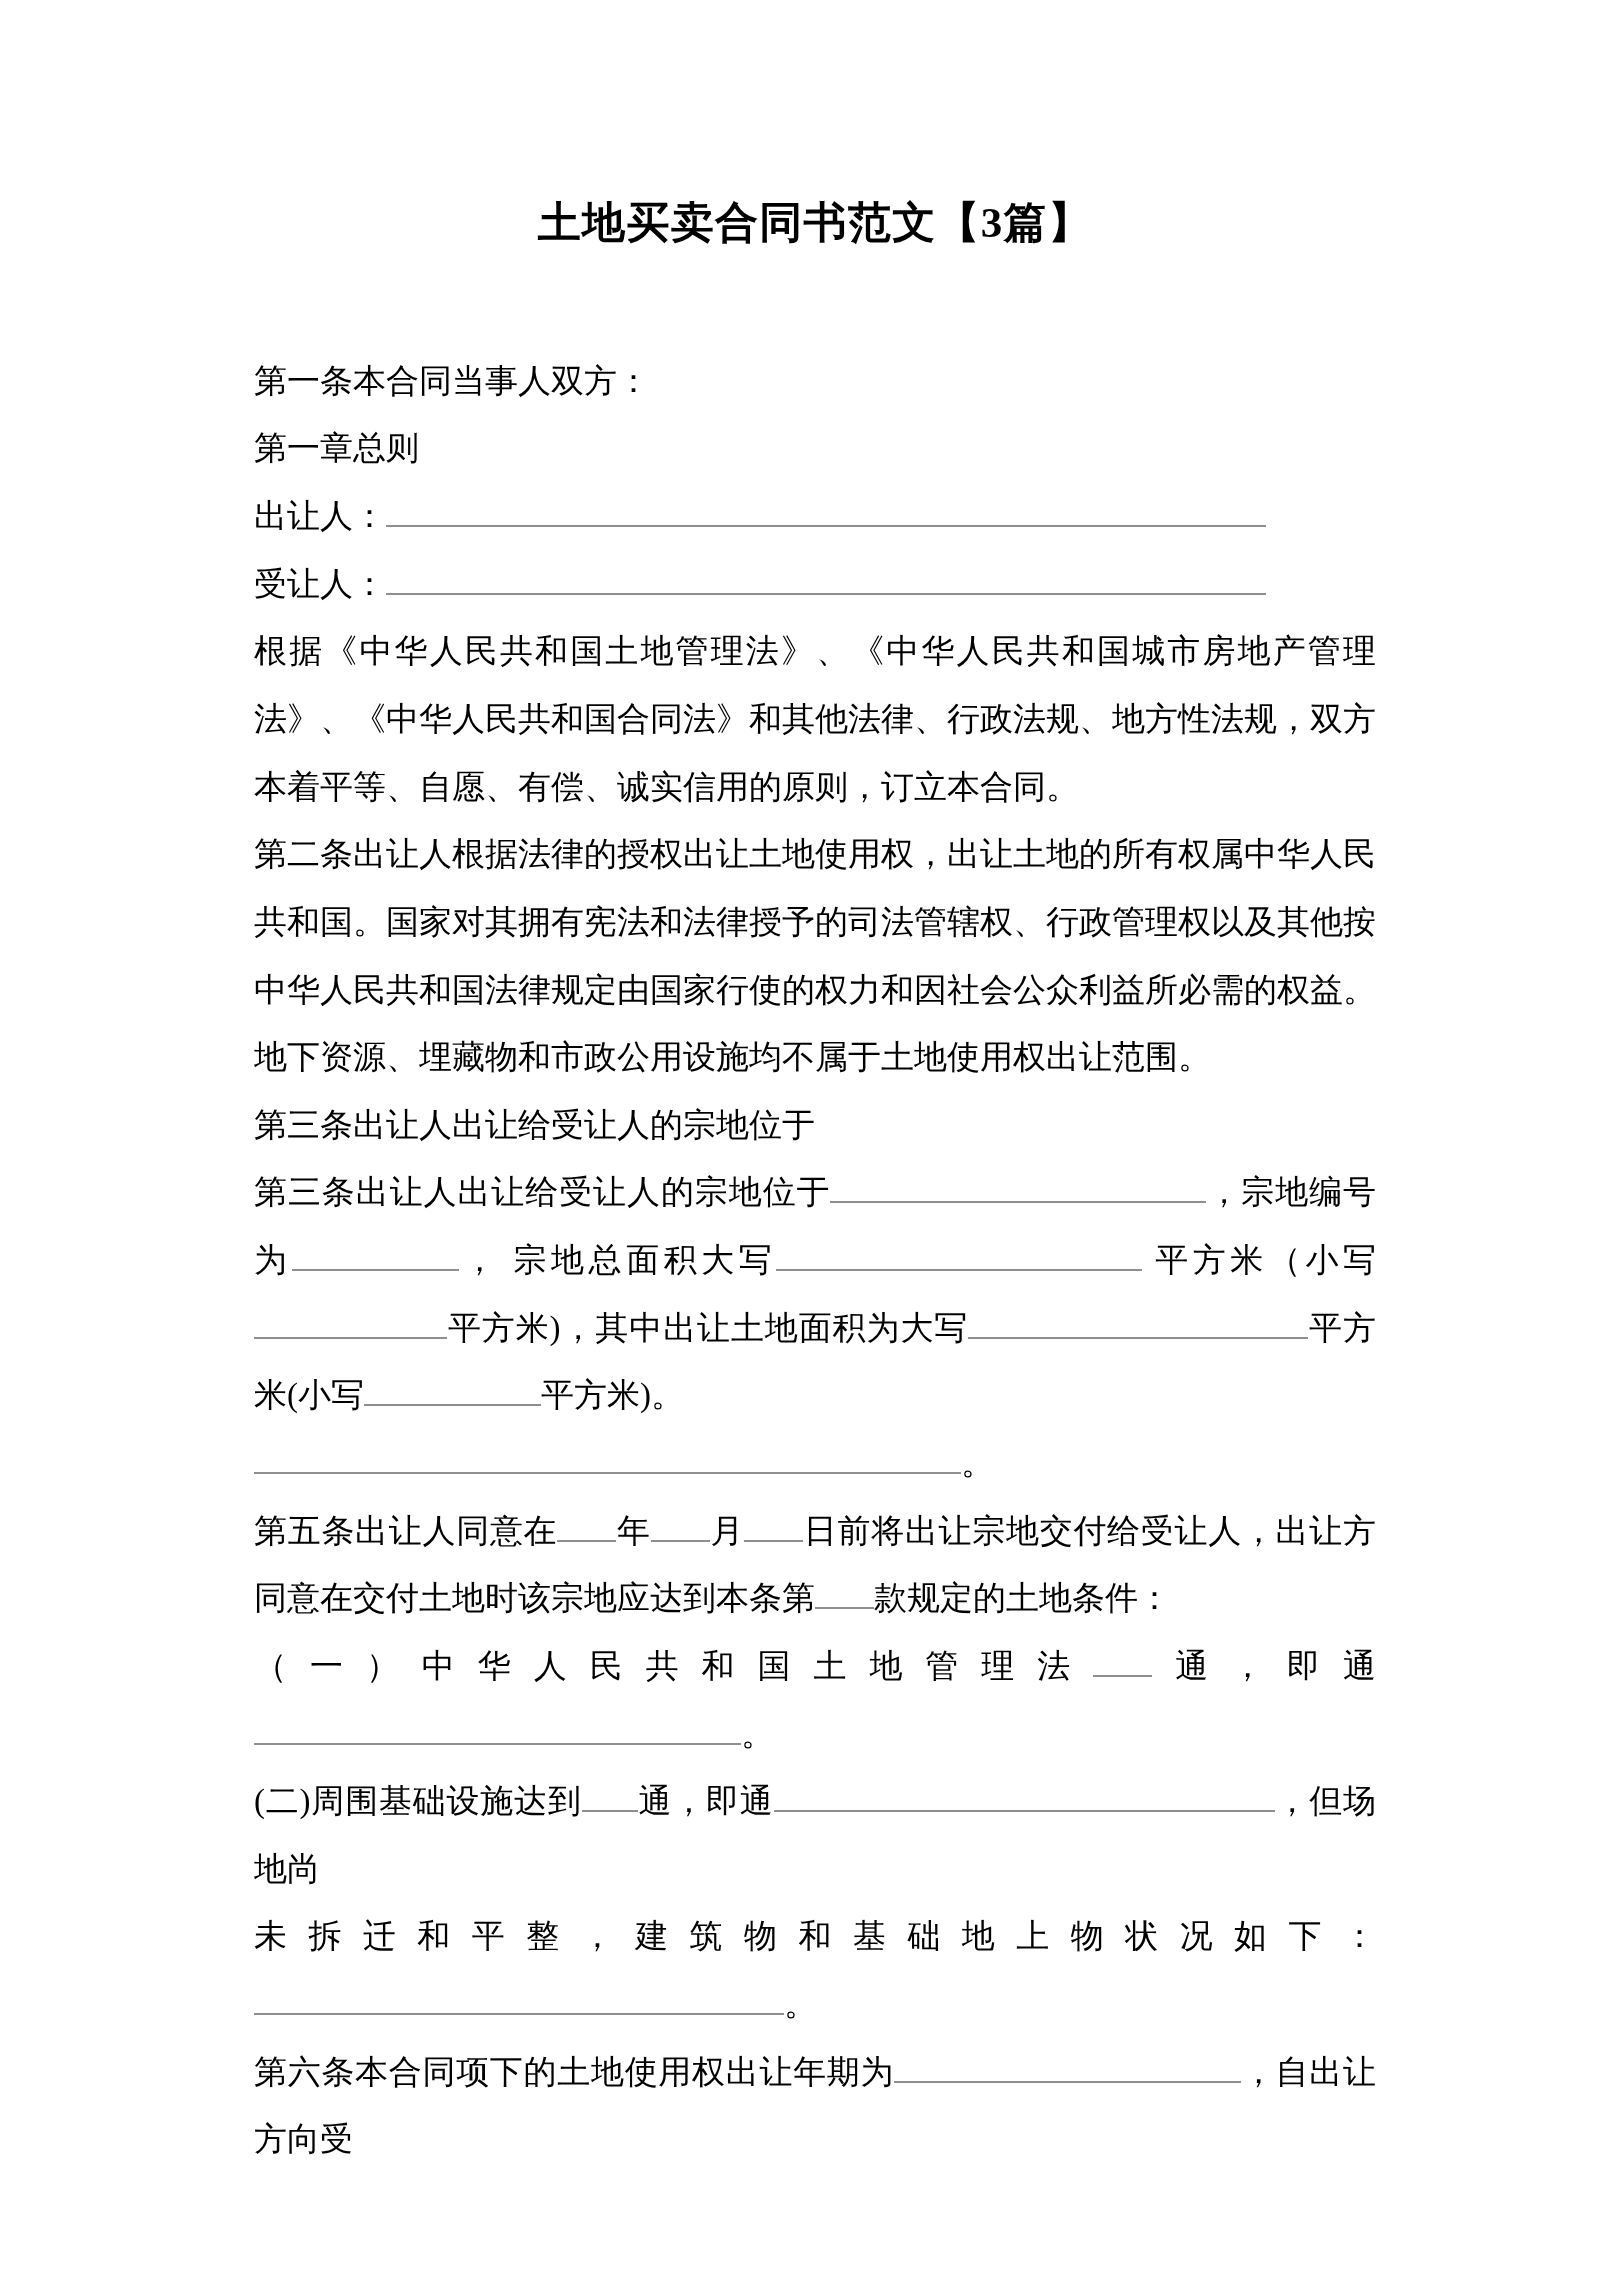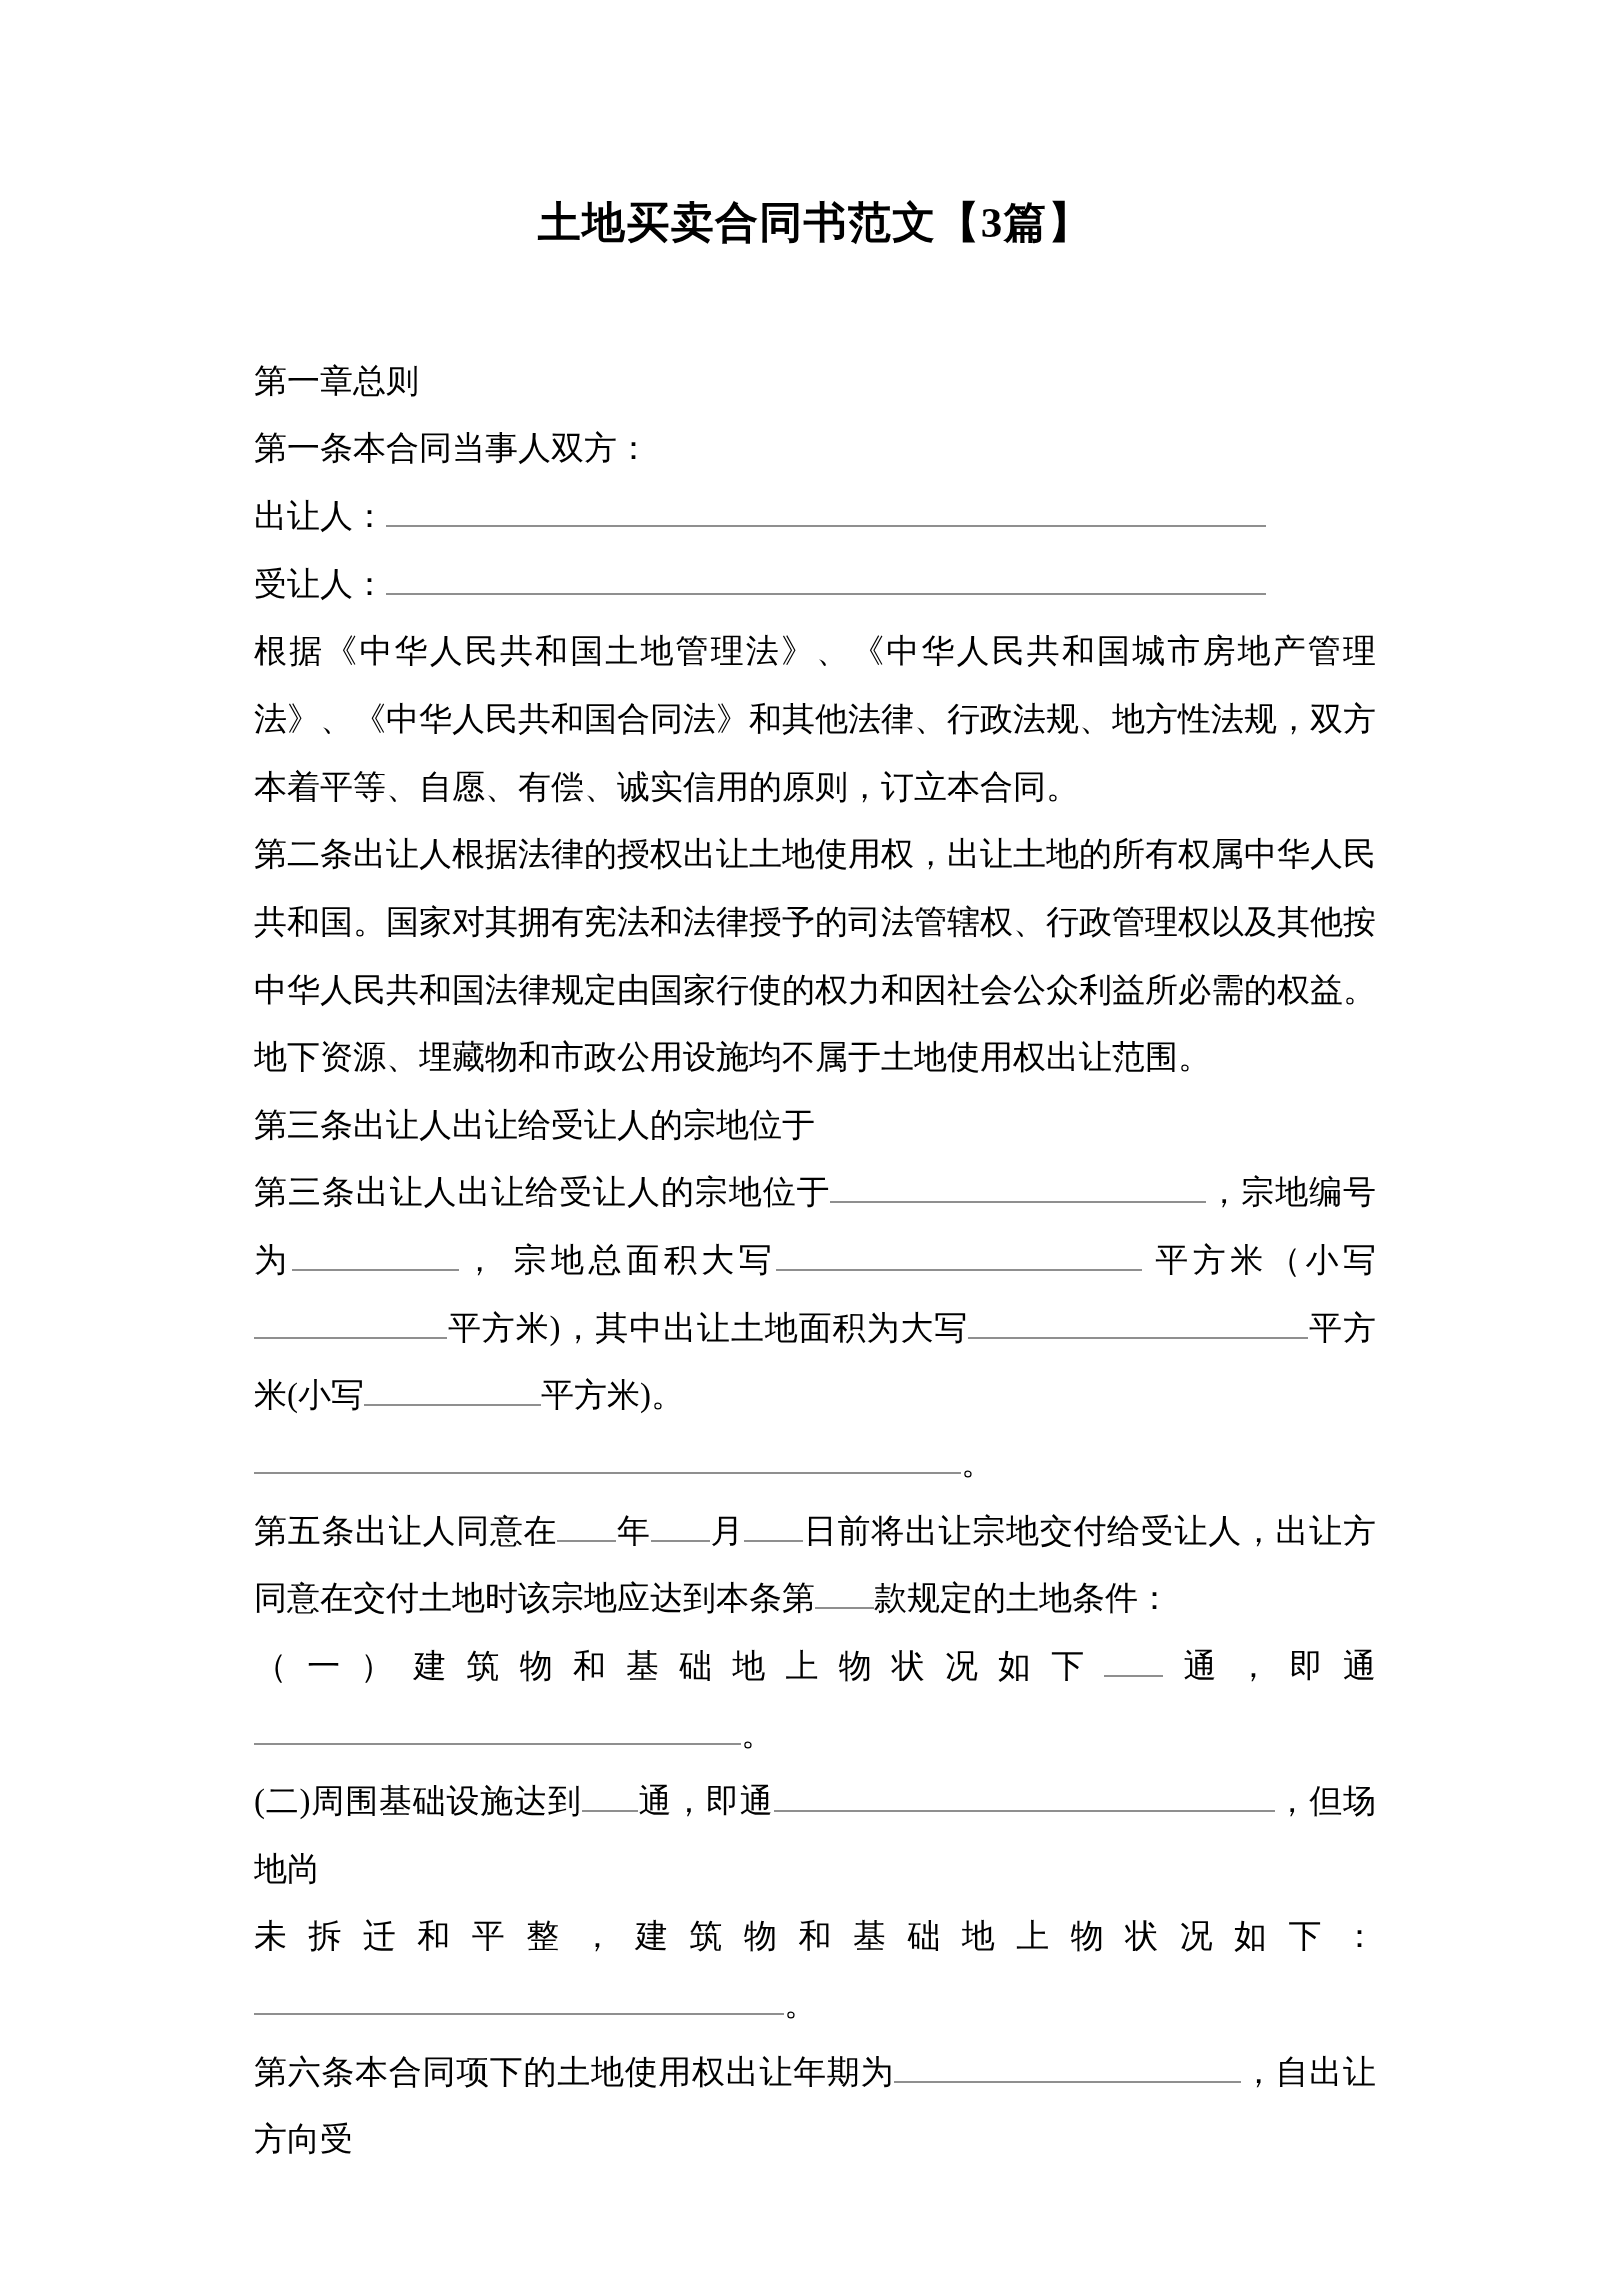"第一章总则" p.para { order: before "第一条本合同当事人双方：" -> after "第一条本合同当事人双方：" }
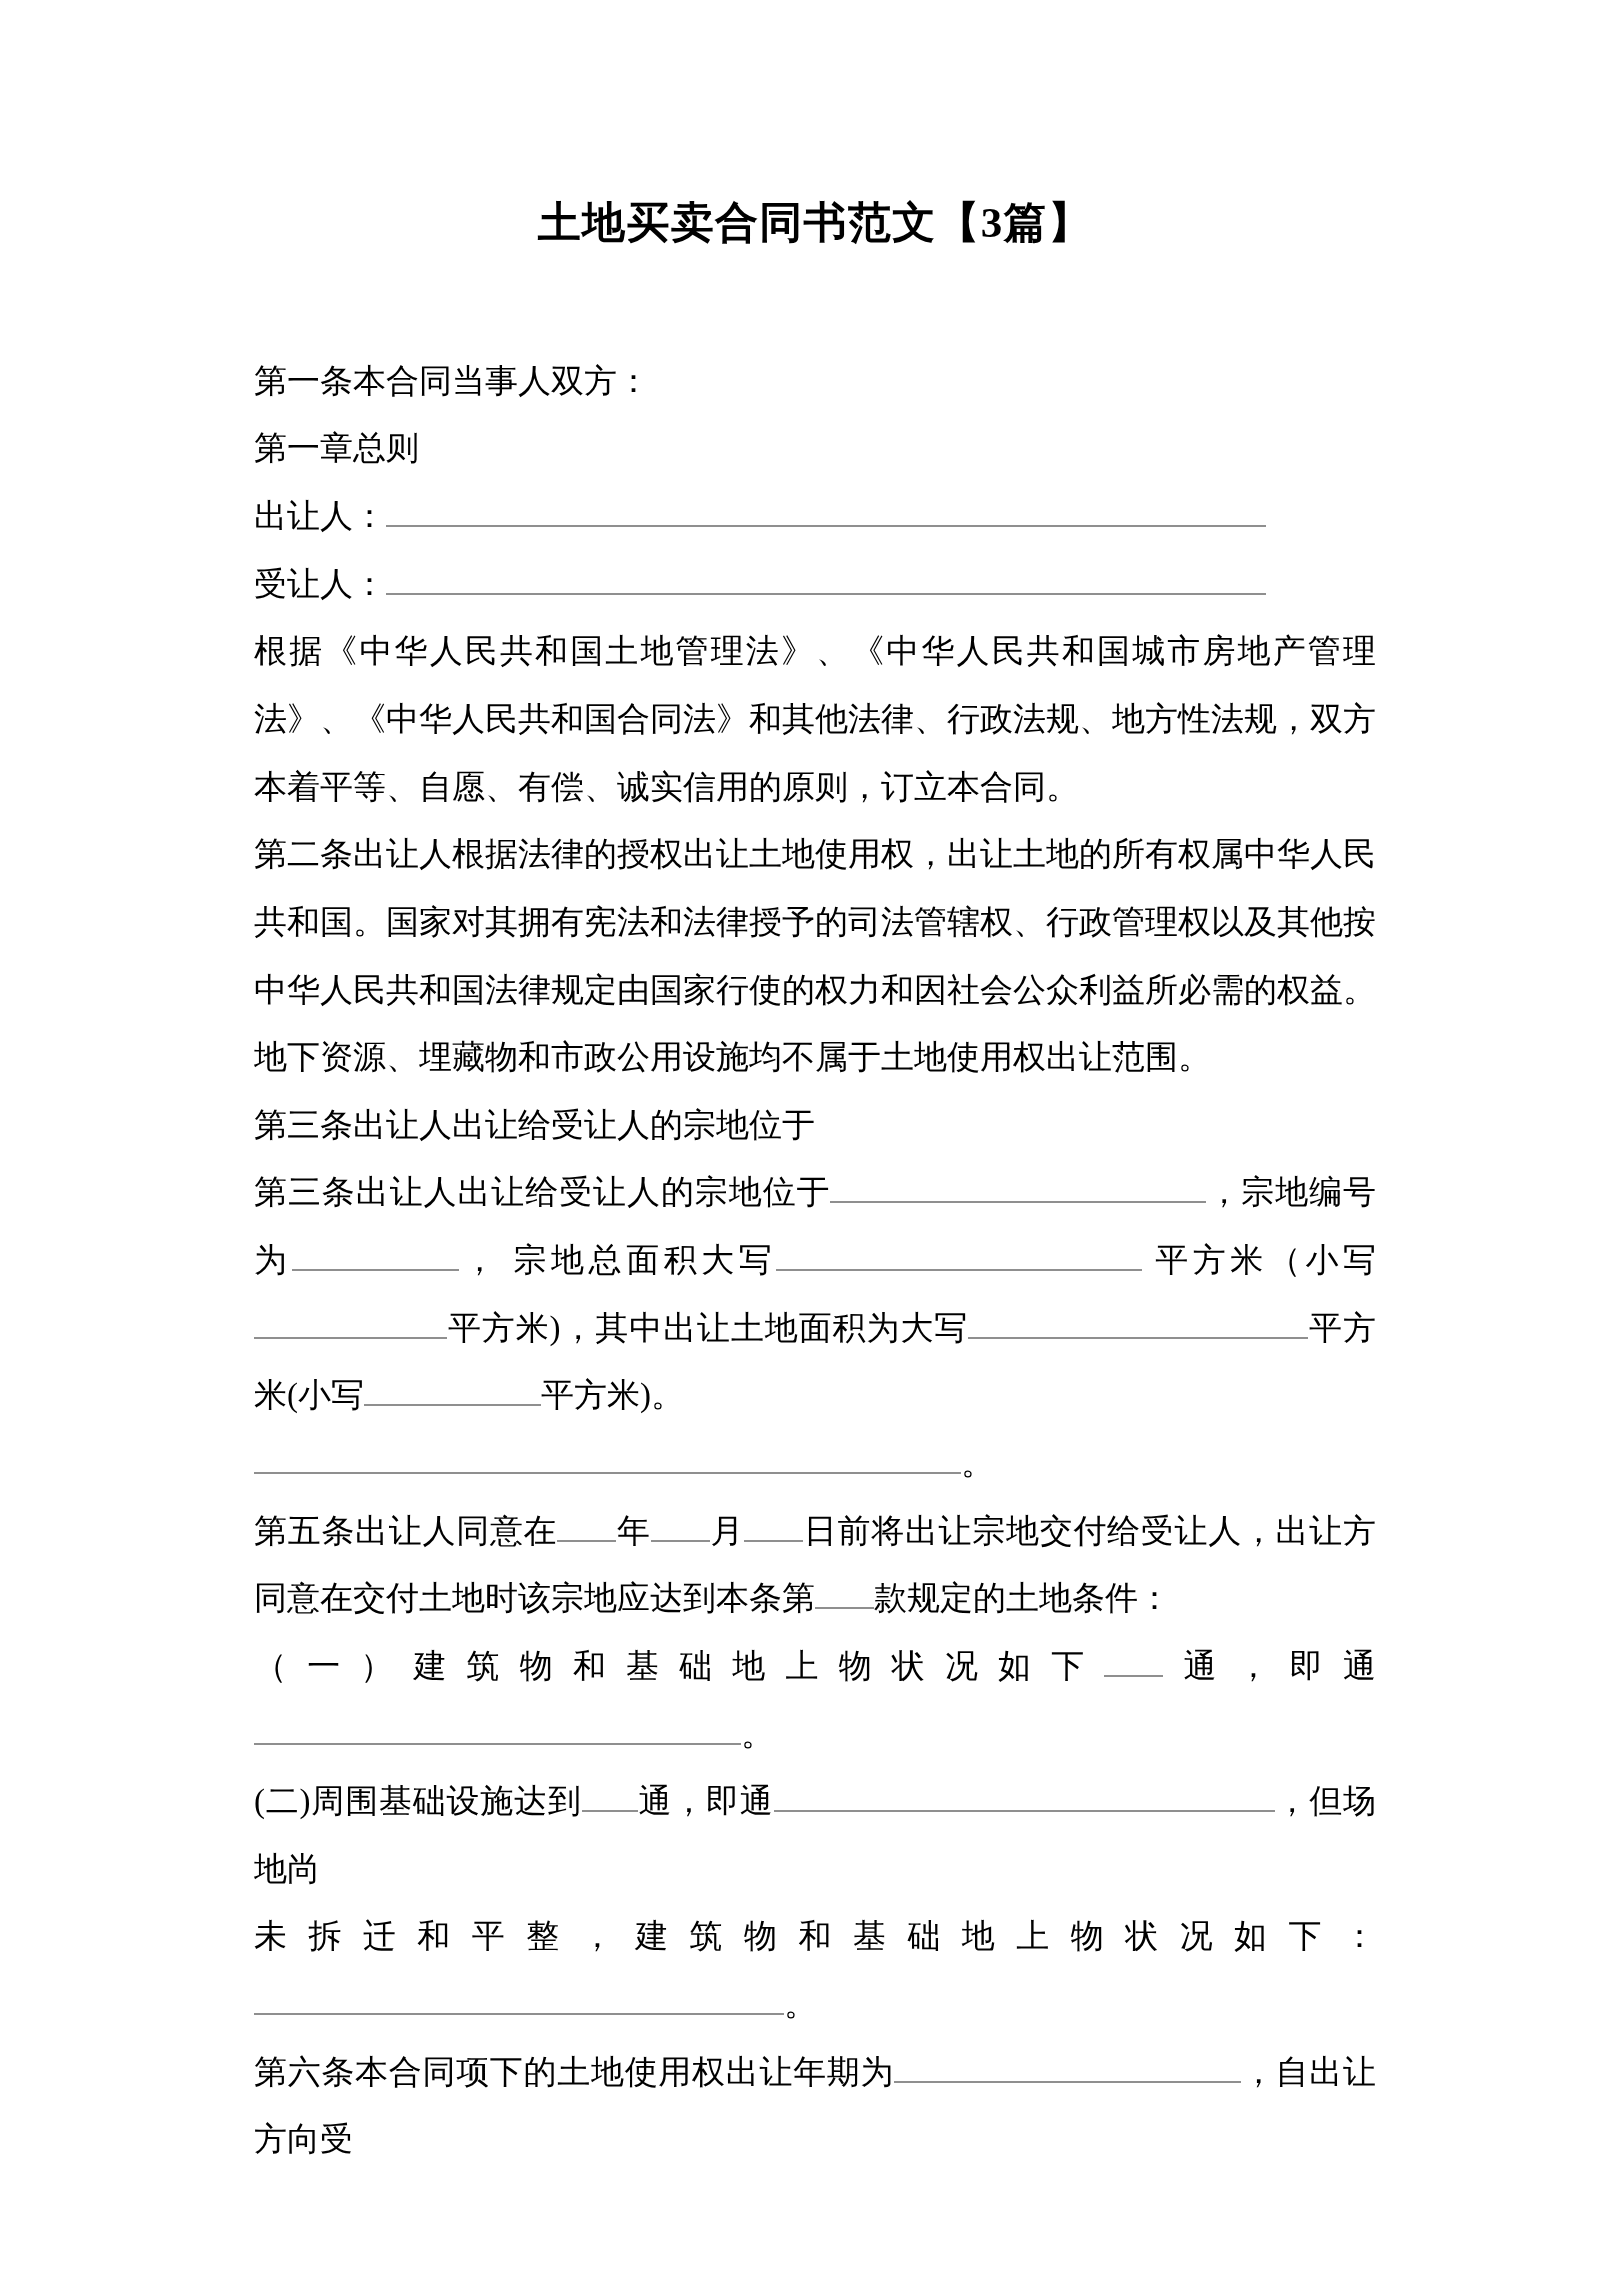"（一）建筑物和基础地上物状况如下" span.text-seg { text: 建筑物和基础地上物状况如下 -> 中华人民共和国土地管理法 }
